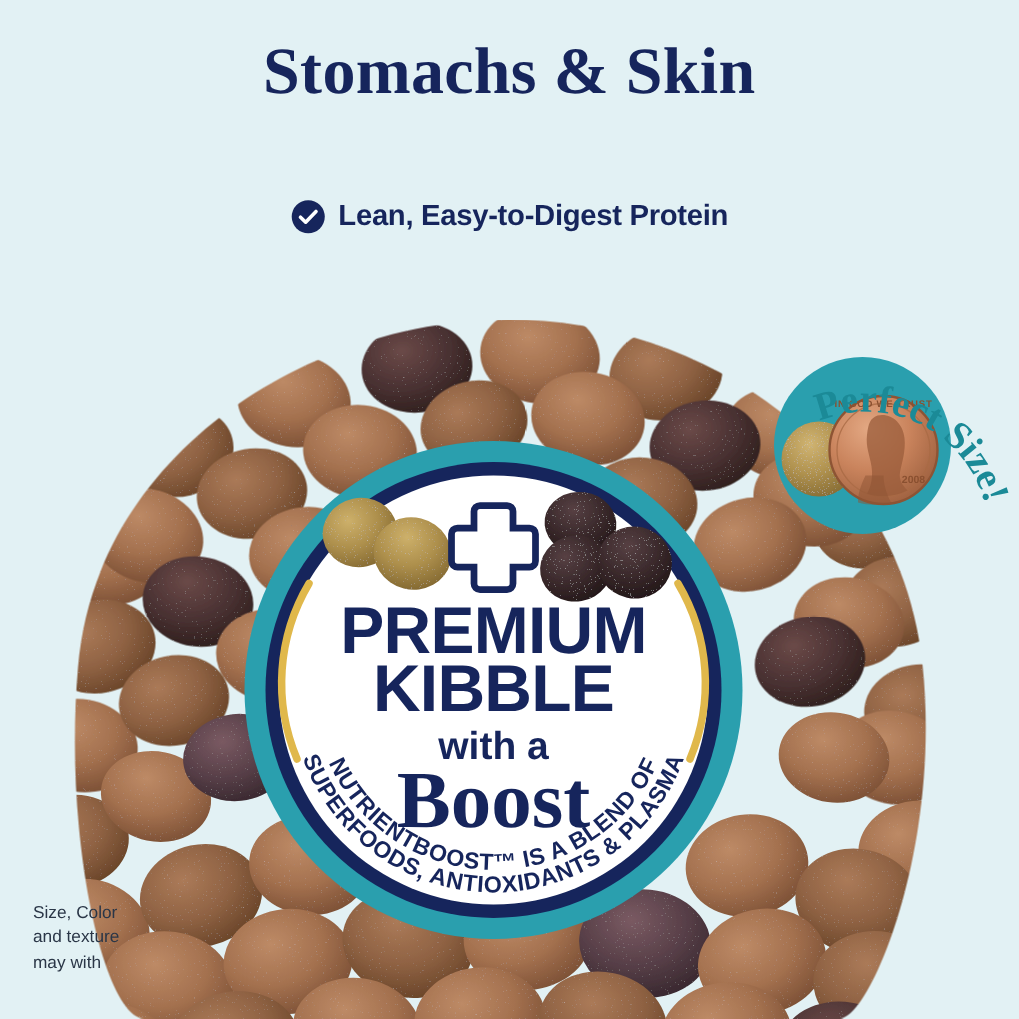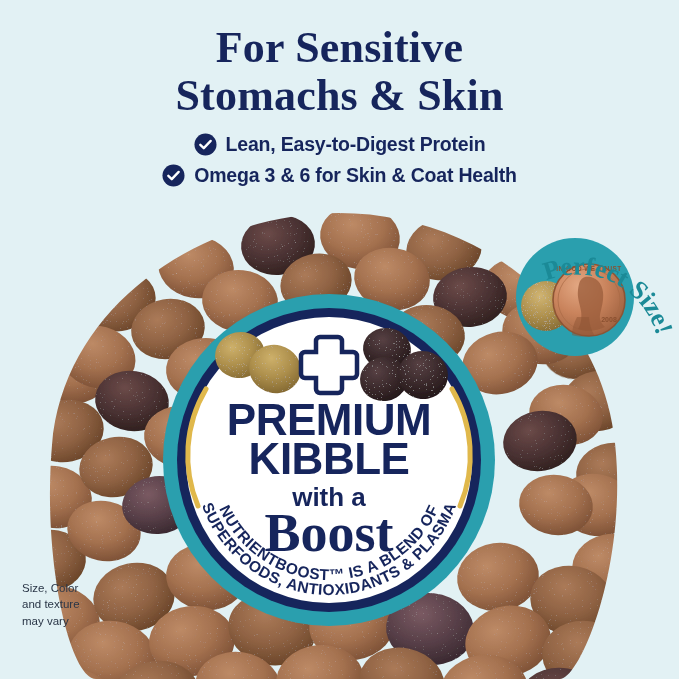"For Sensitive" span.l1 { html: <span>For Sensitive</span> -> none }
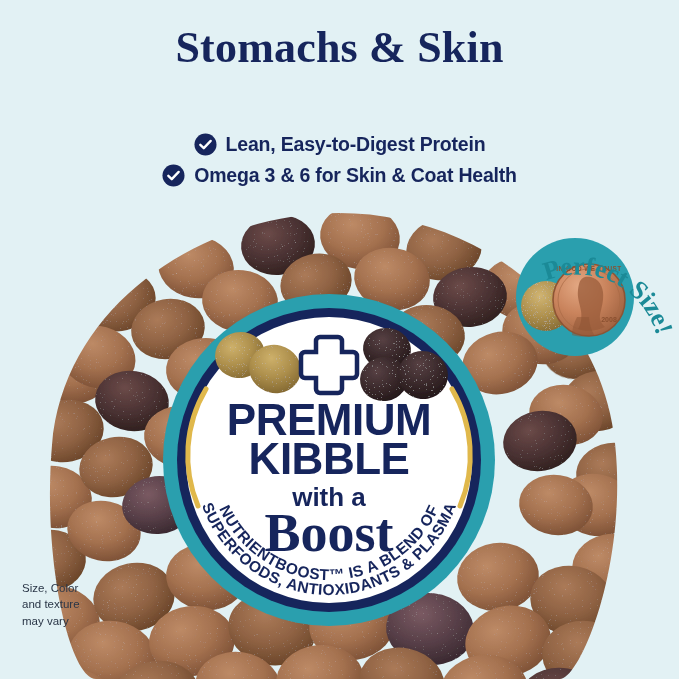"Omega 3 & 6 for" div.brow { html: <div> <div> <svg> <circle></circle> <path></path> </svg> <span>Omega 3 &amp; 6 for Skin &amp; Coat Health</span> </div> </div> -> none }
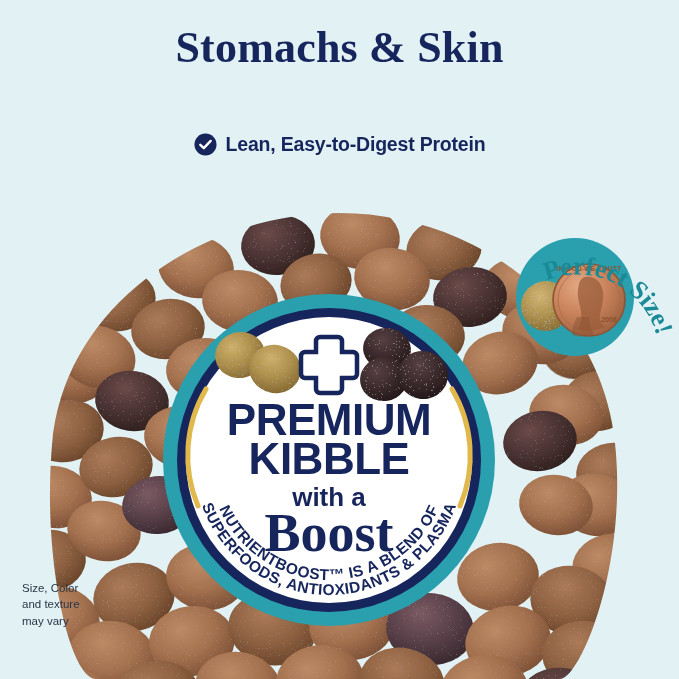"Size, Color" .disclaimer { top: 580px -> 601px }
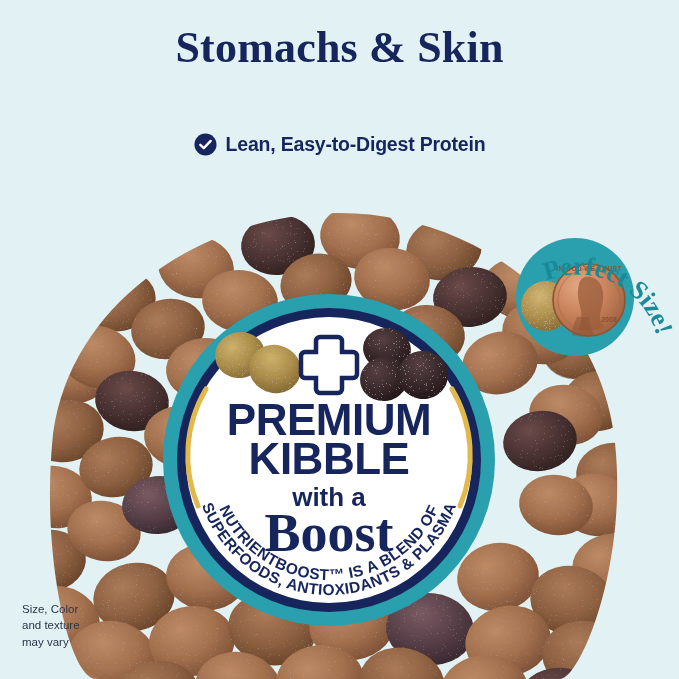"may vary" span { text: vary -> with }
